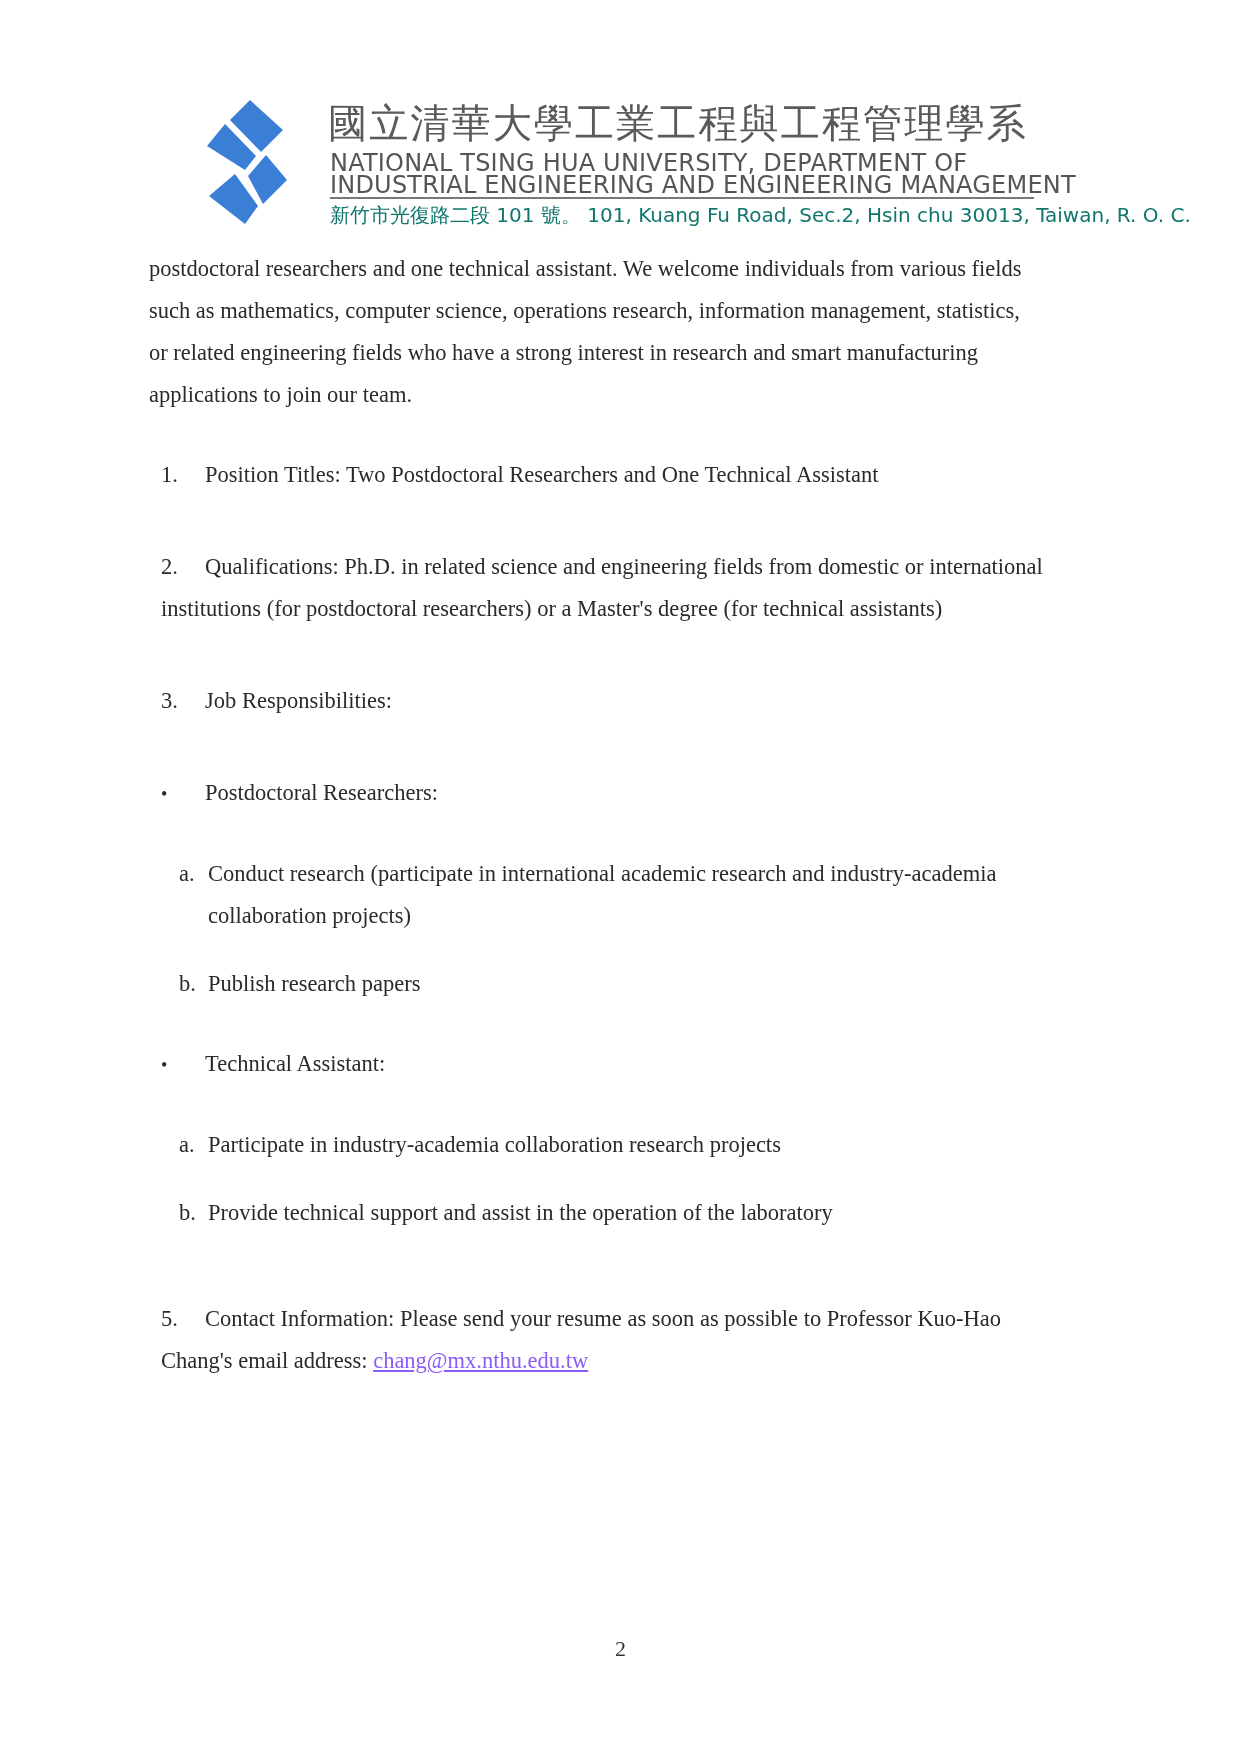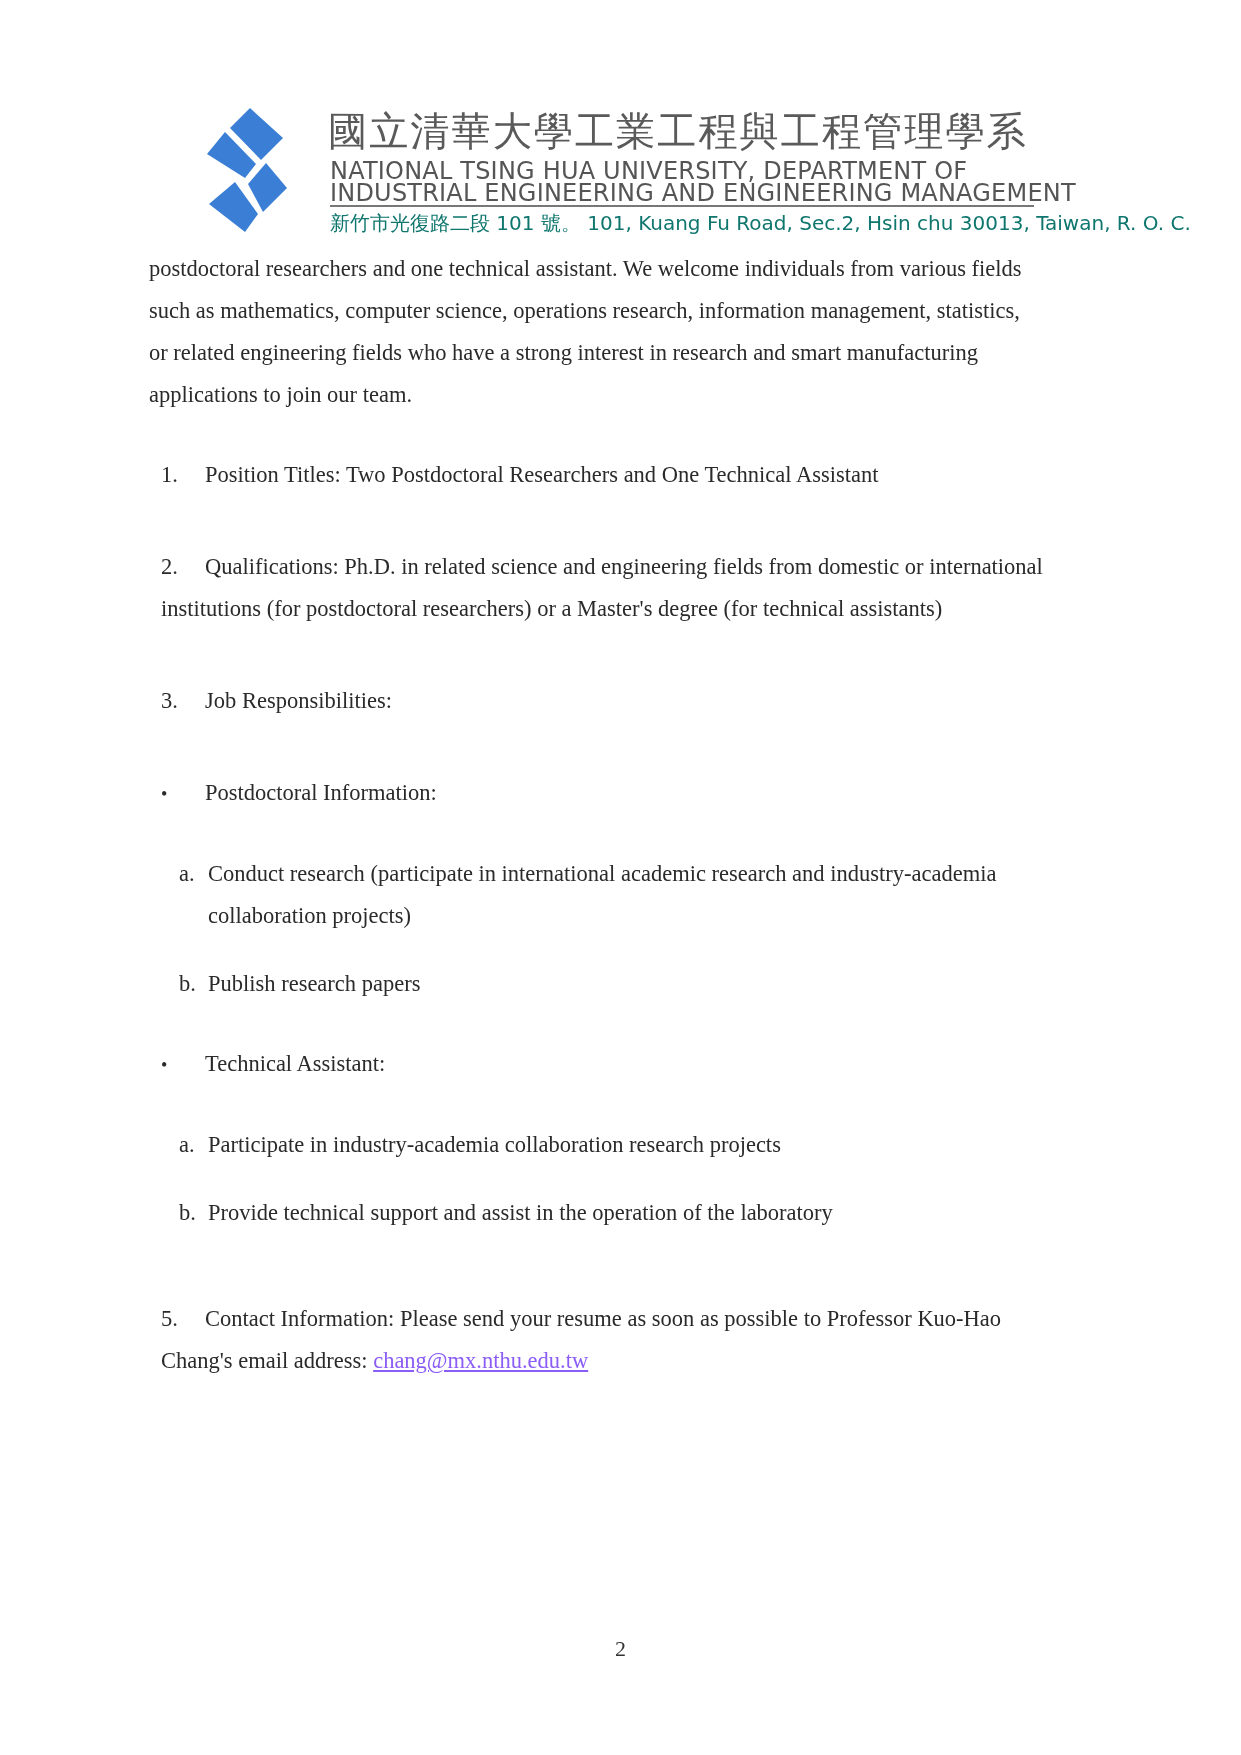"國立清華大學工業工程與工程管理學系" .letterhead { top: 8px -> 0 }
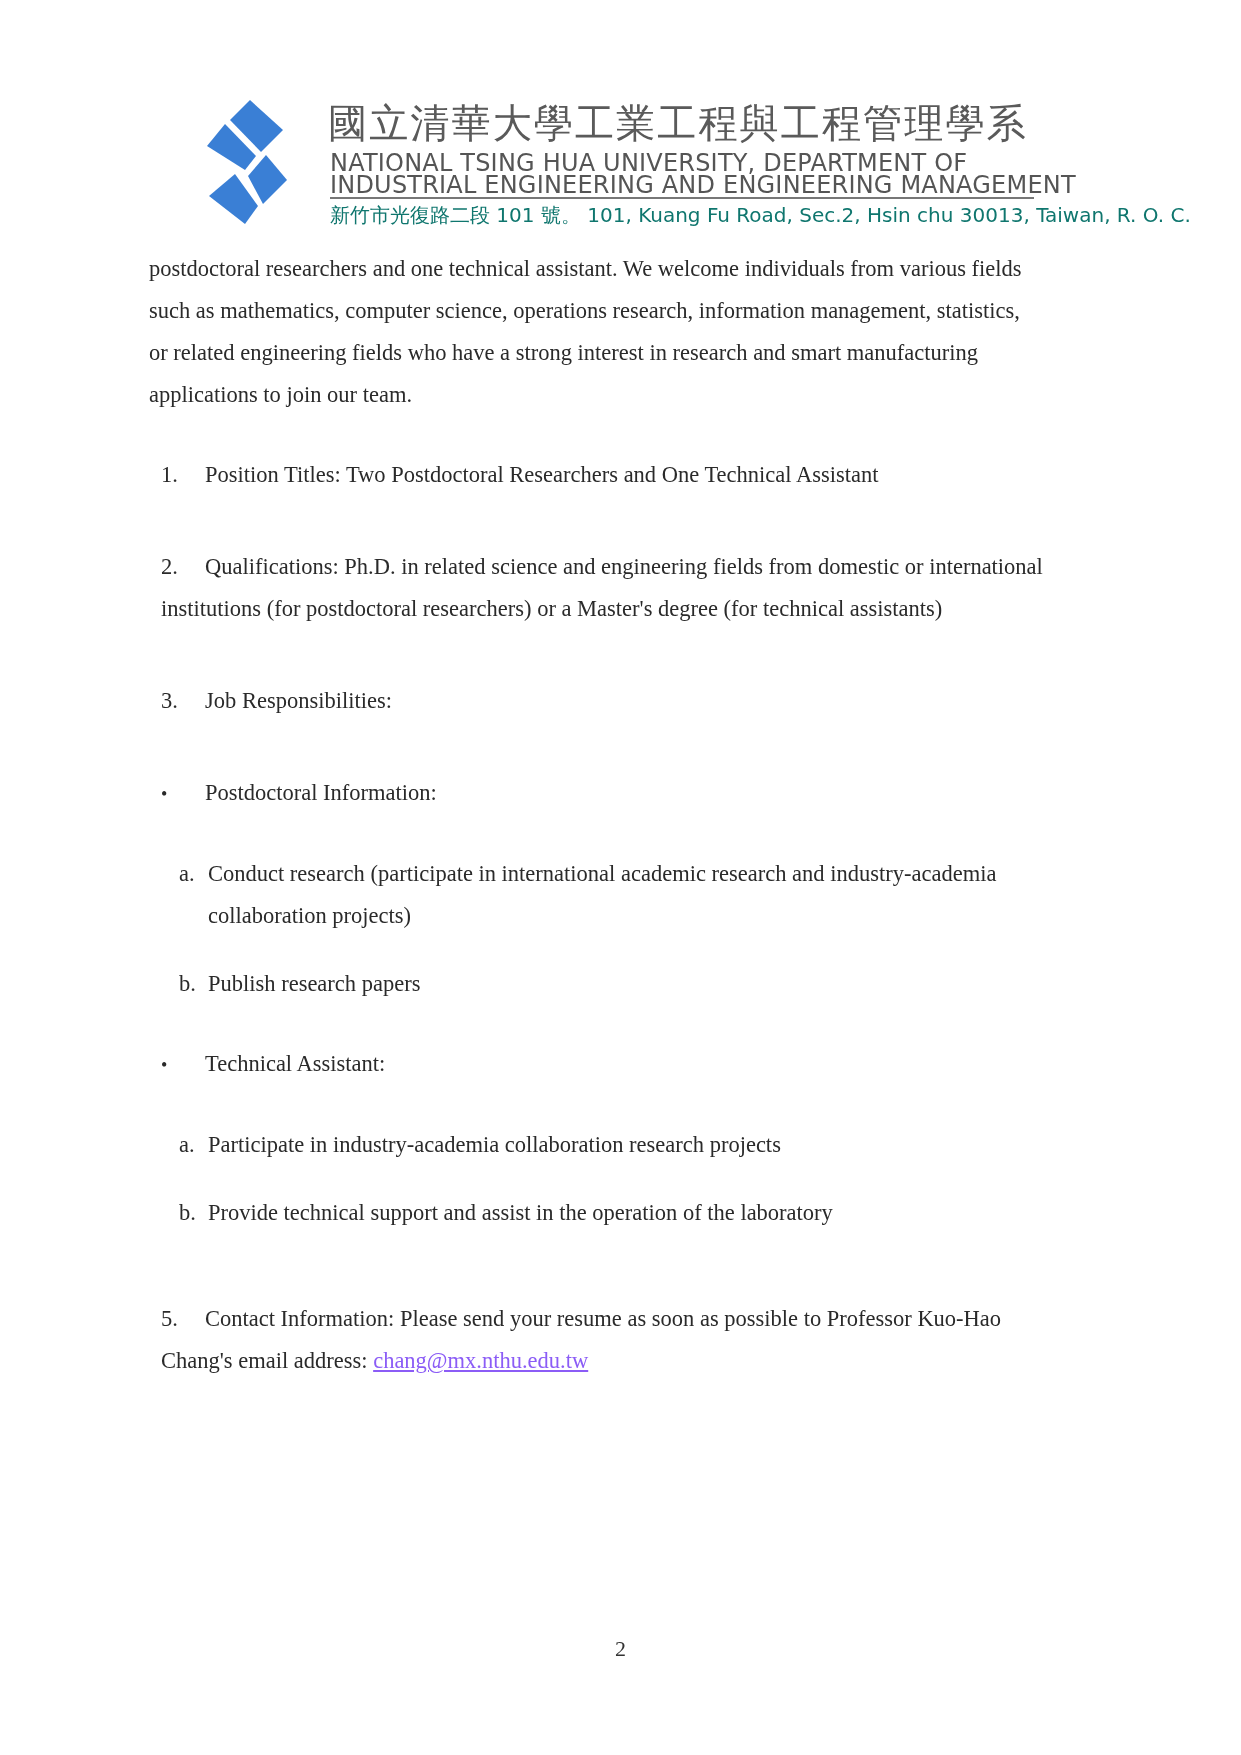"Postdoctoral Information:" span { text: Information -> Researchers }
